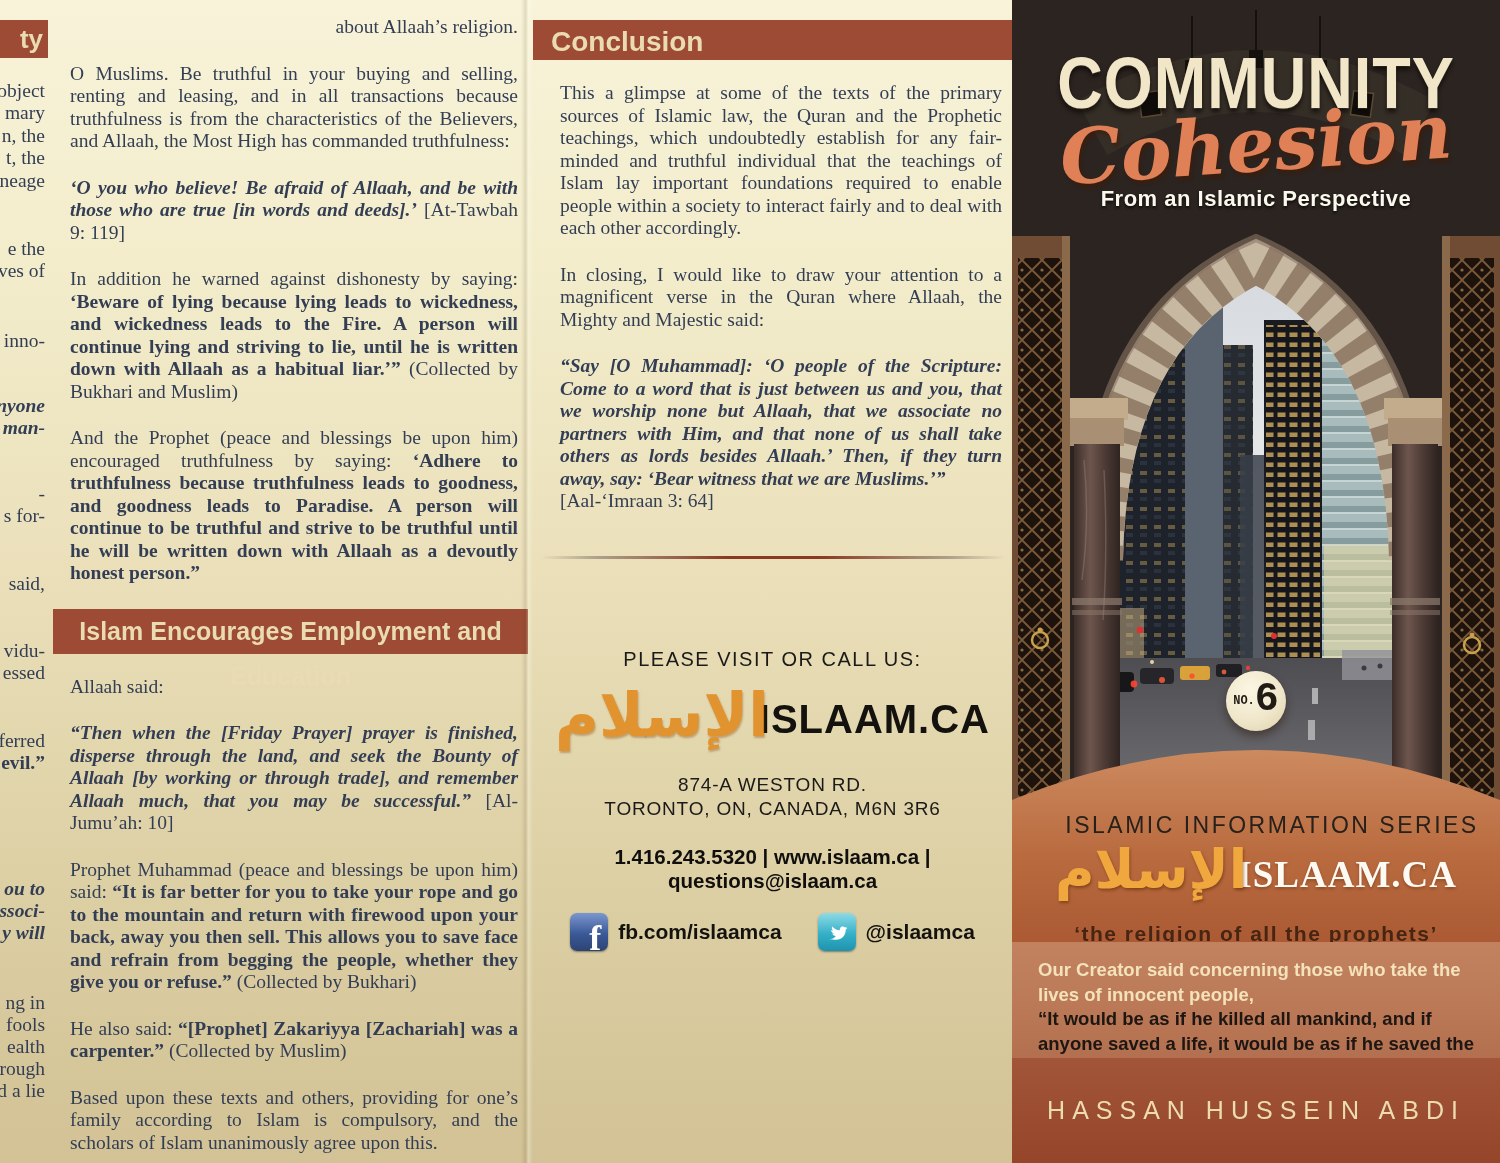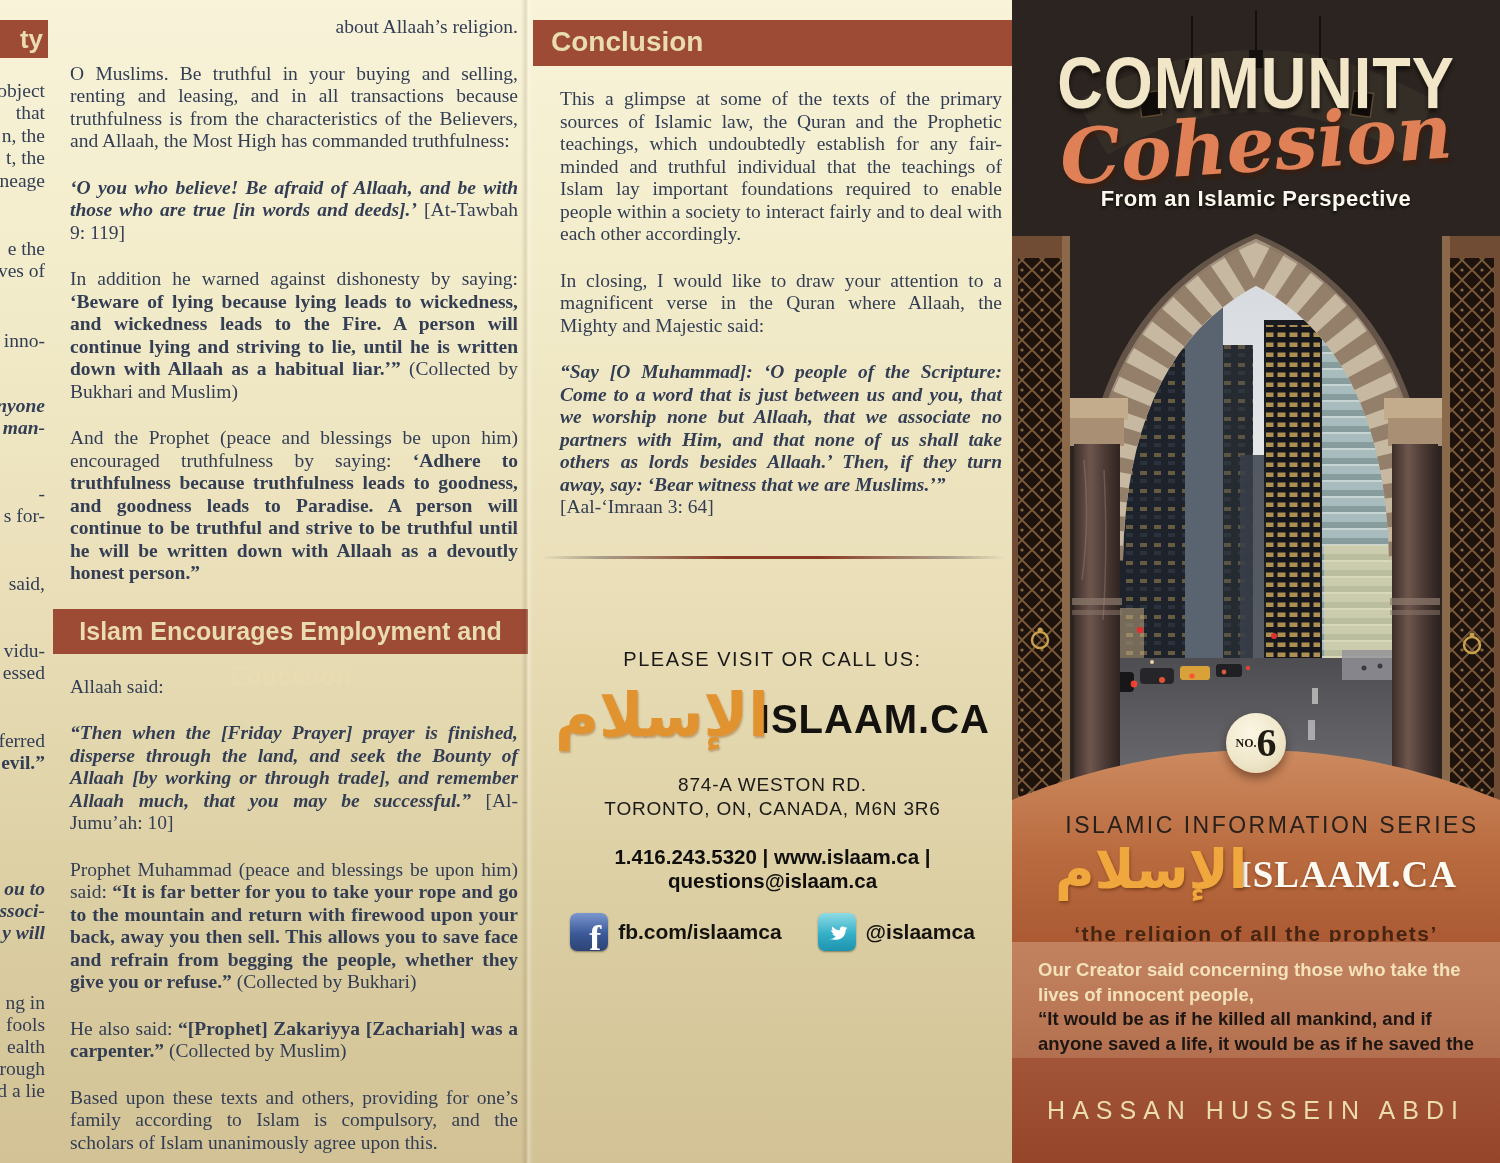"Conclusion" .midbar { height: 46px -> 40px }
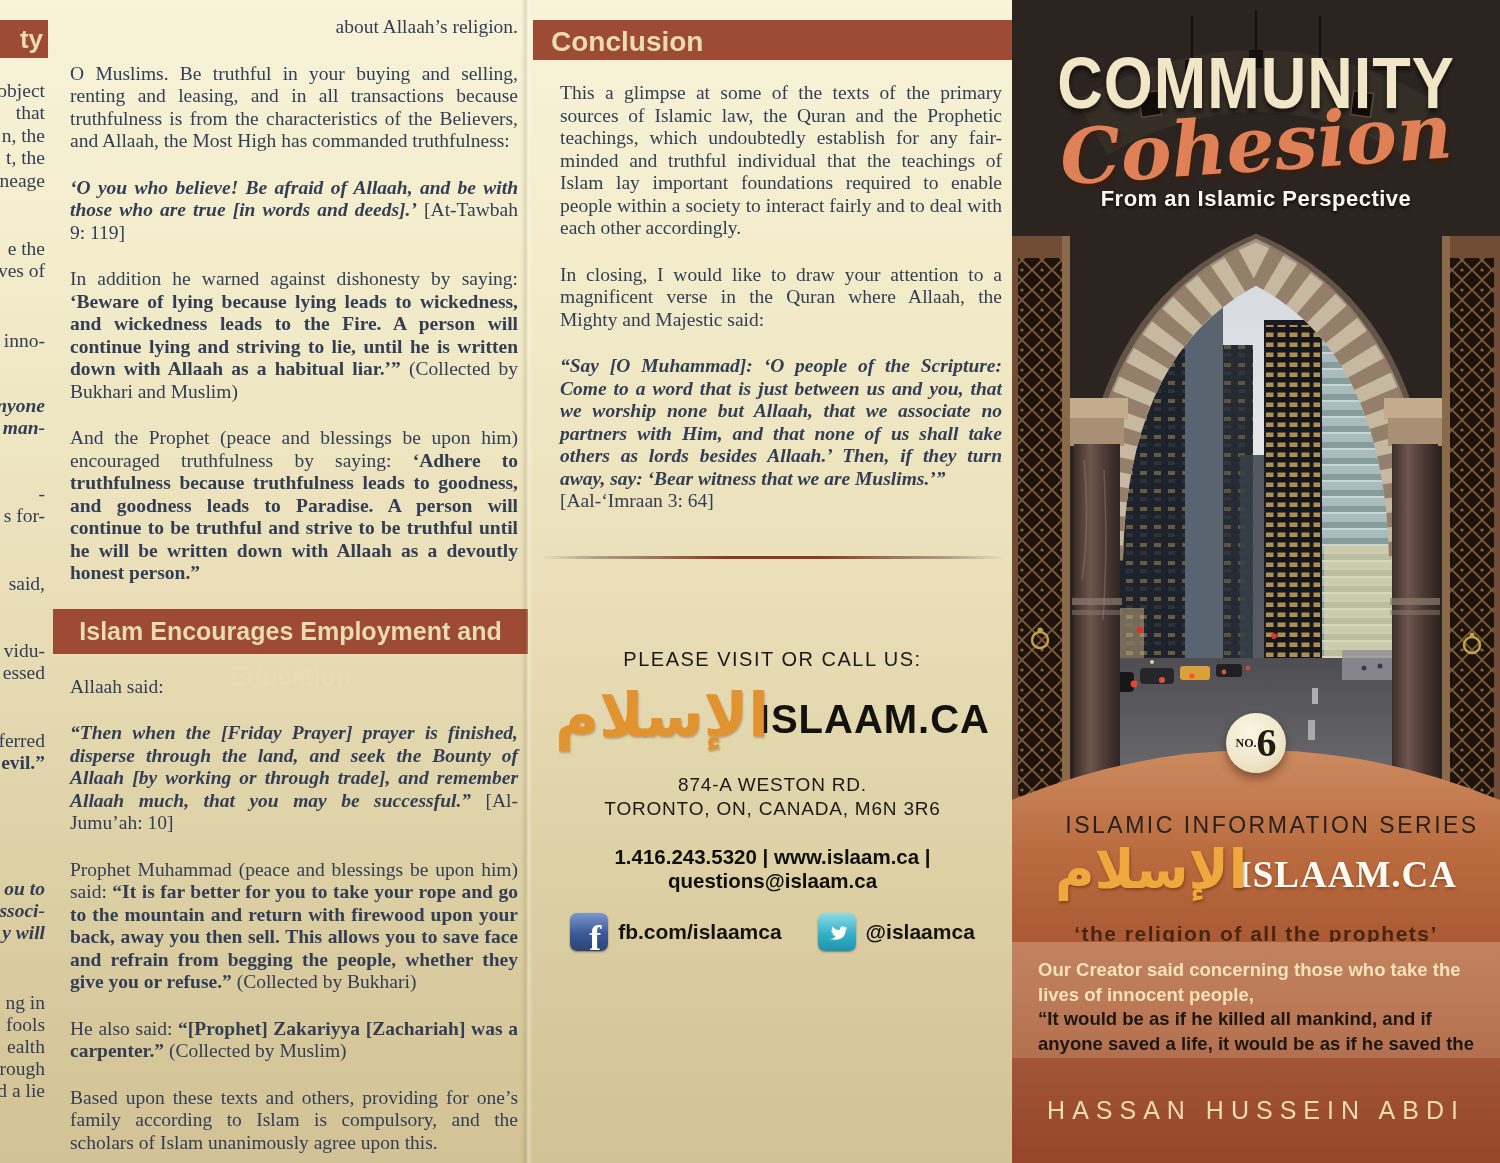"that" span.frag { text: that -> mary }
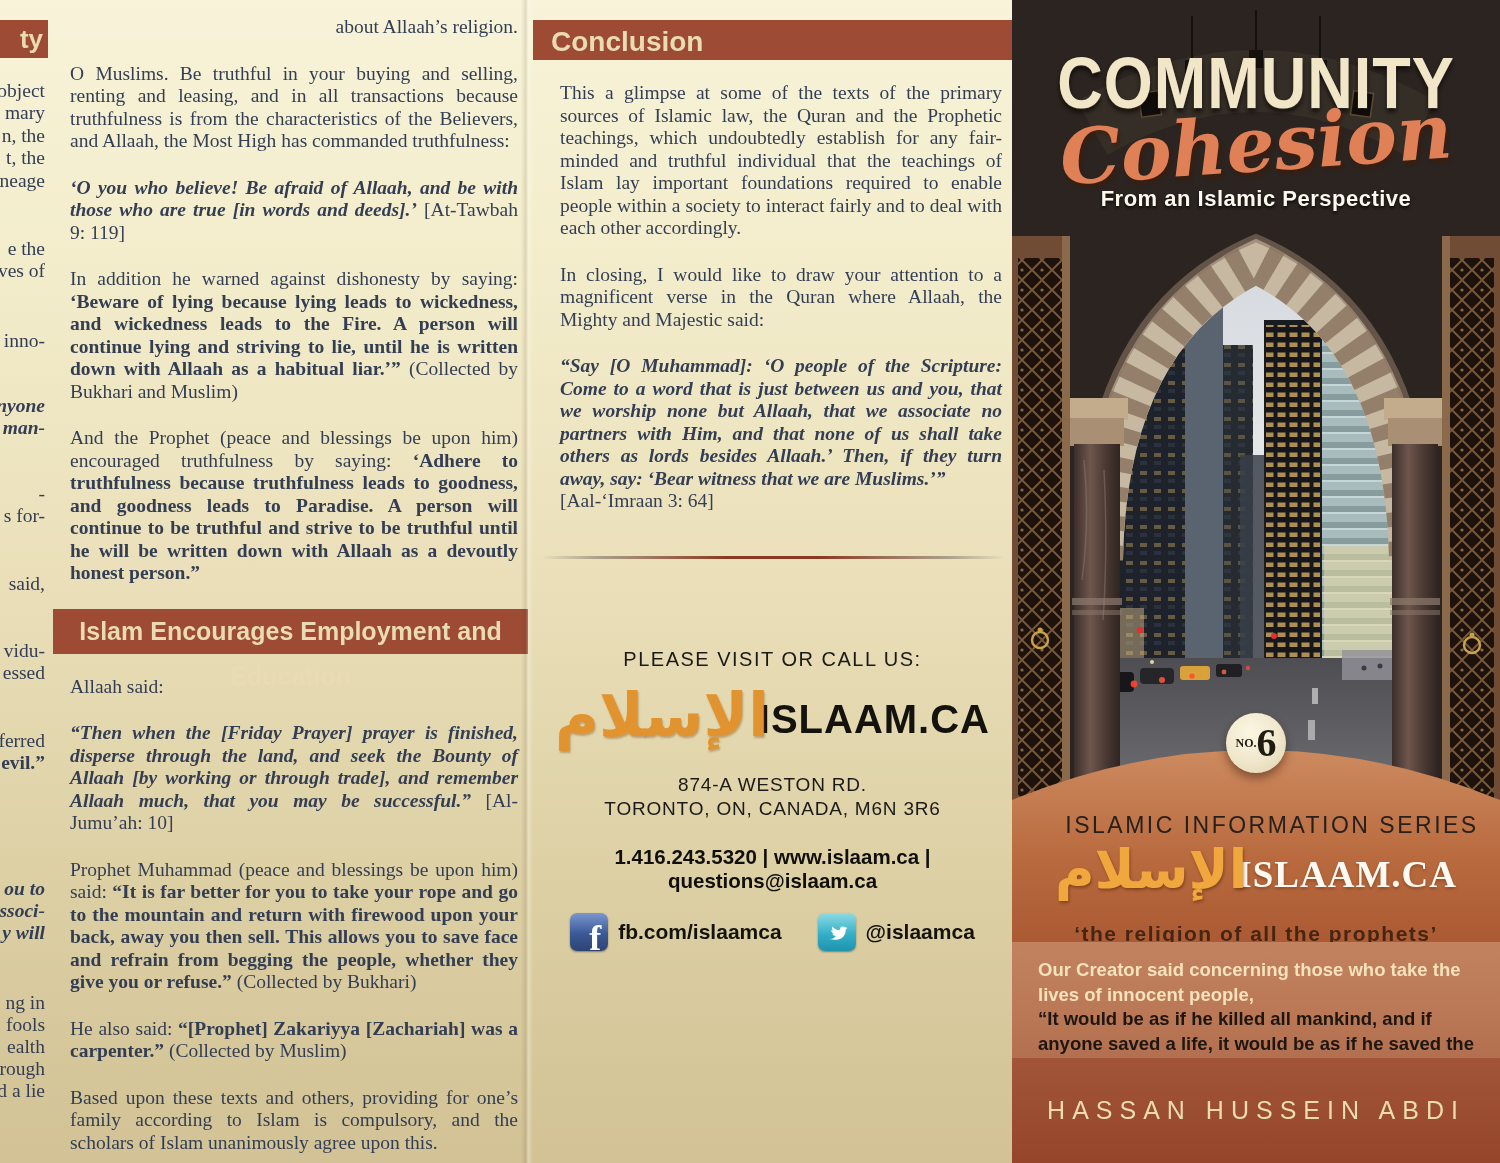"NO." .badge { align-items: center -> flex-start; font-family: Liberation Serif, serif -> Liberation Mono, monospace; top: 713px -> 671px }
